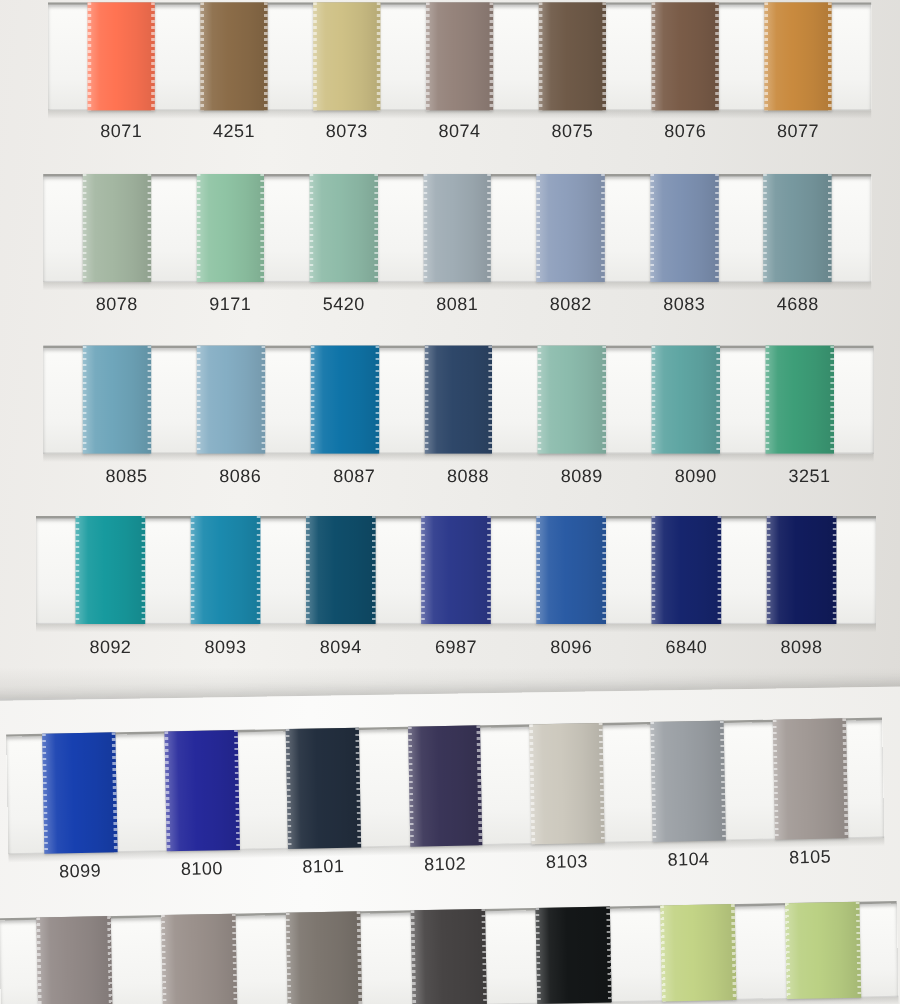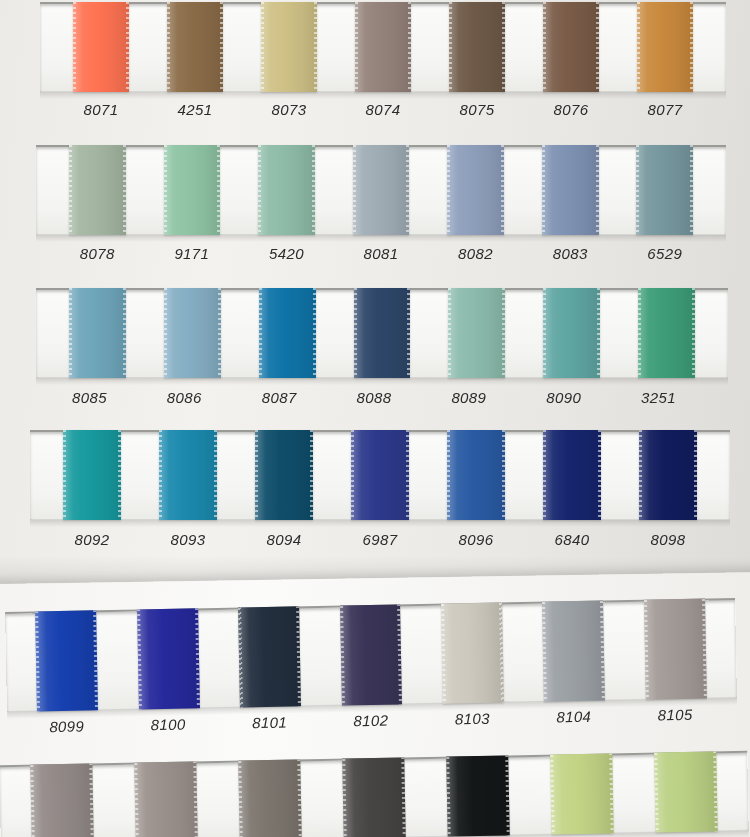"8071" #page { font-style: italic -> none }
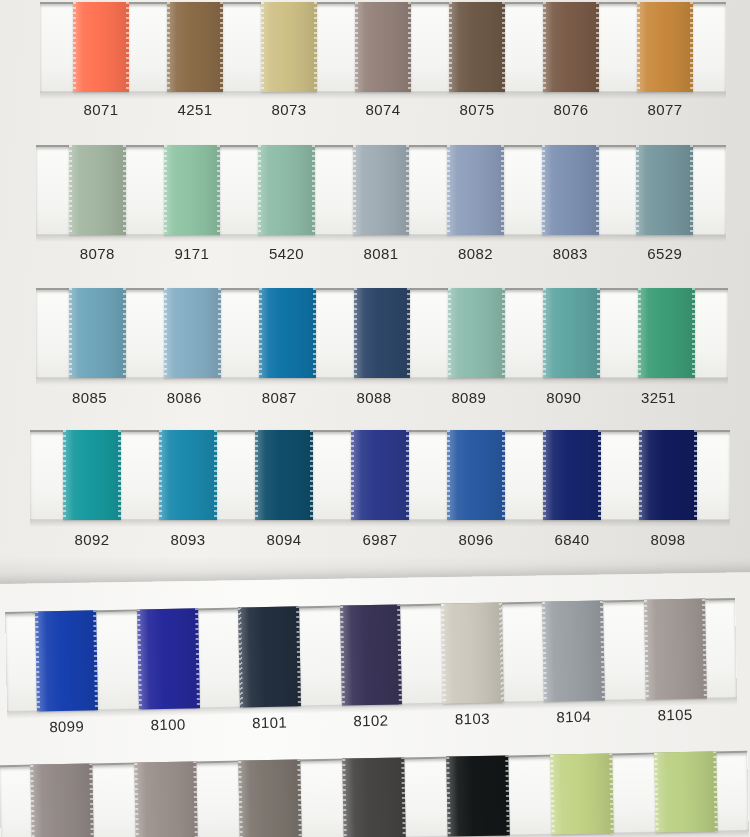"6529" div.label-cell { text: 6529 -> 4688 }
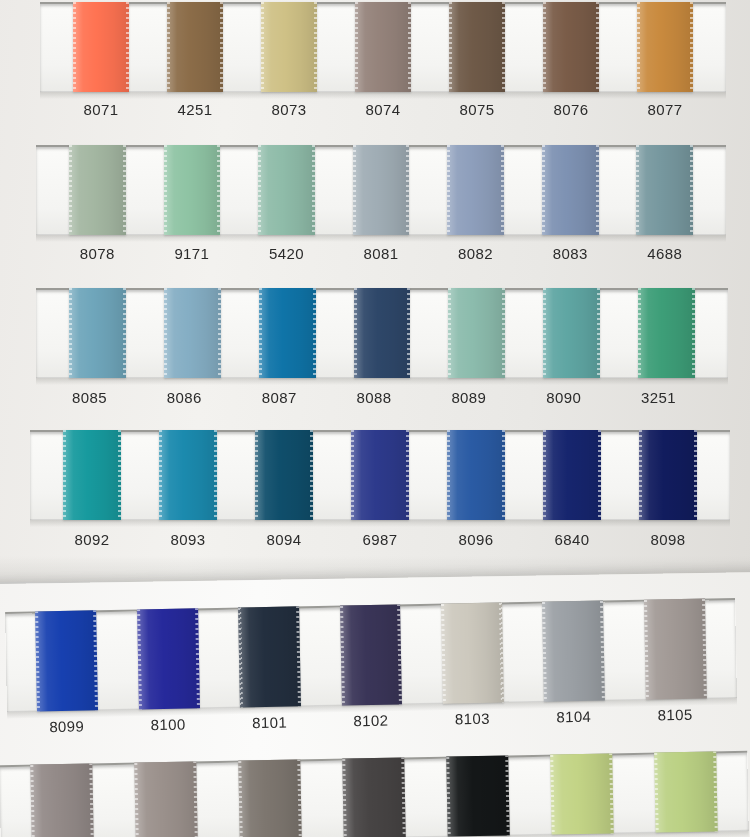"8085" div.labels { left: 28px -> 44px }
